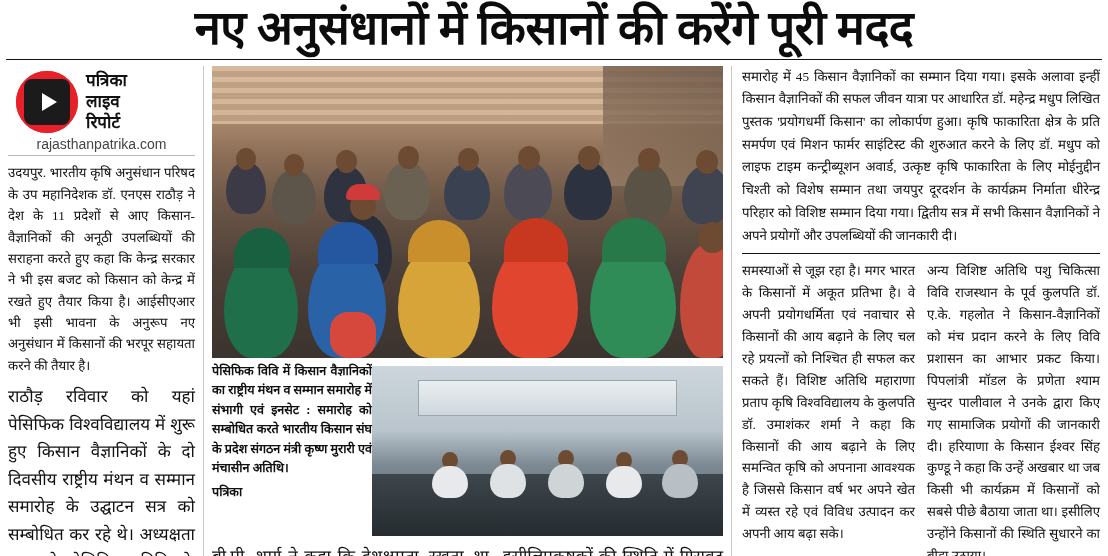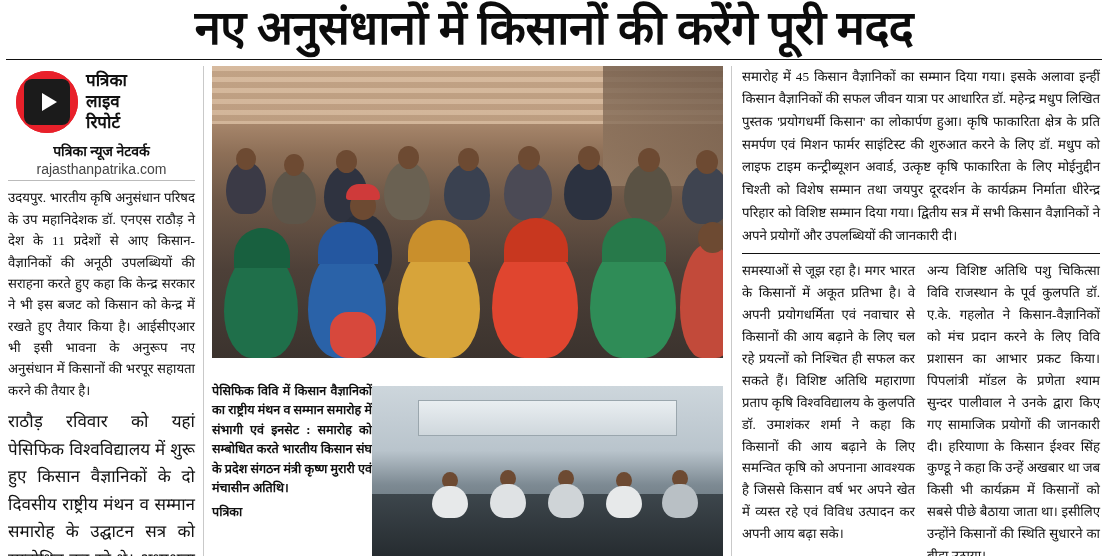"पत्रिका न्यूज नेटवर्क" div.network-line { html: <div>पत्रिका न्यूज नेटवर्क</div> -> none }
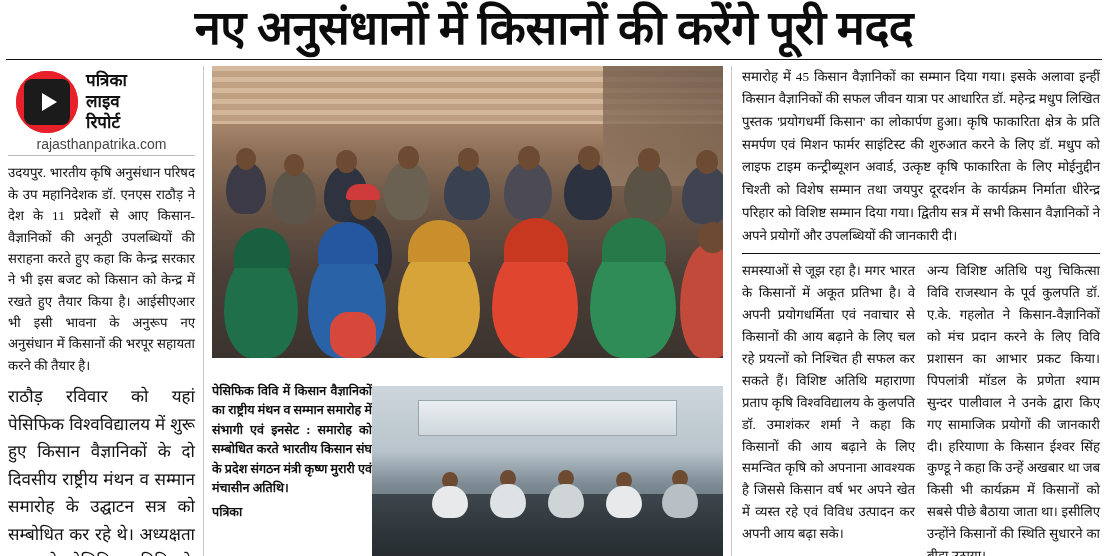"पेसिफिक विवि में किसान वैज्ञानिकों" .mid-cols { margin-top: 20px -> 0 }
